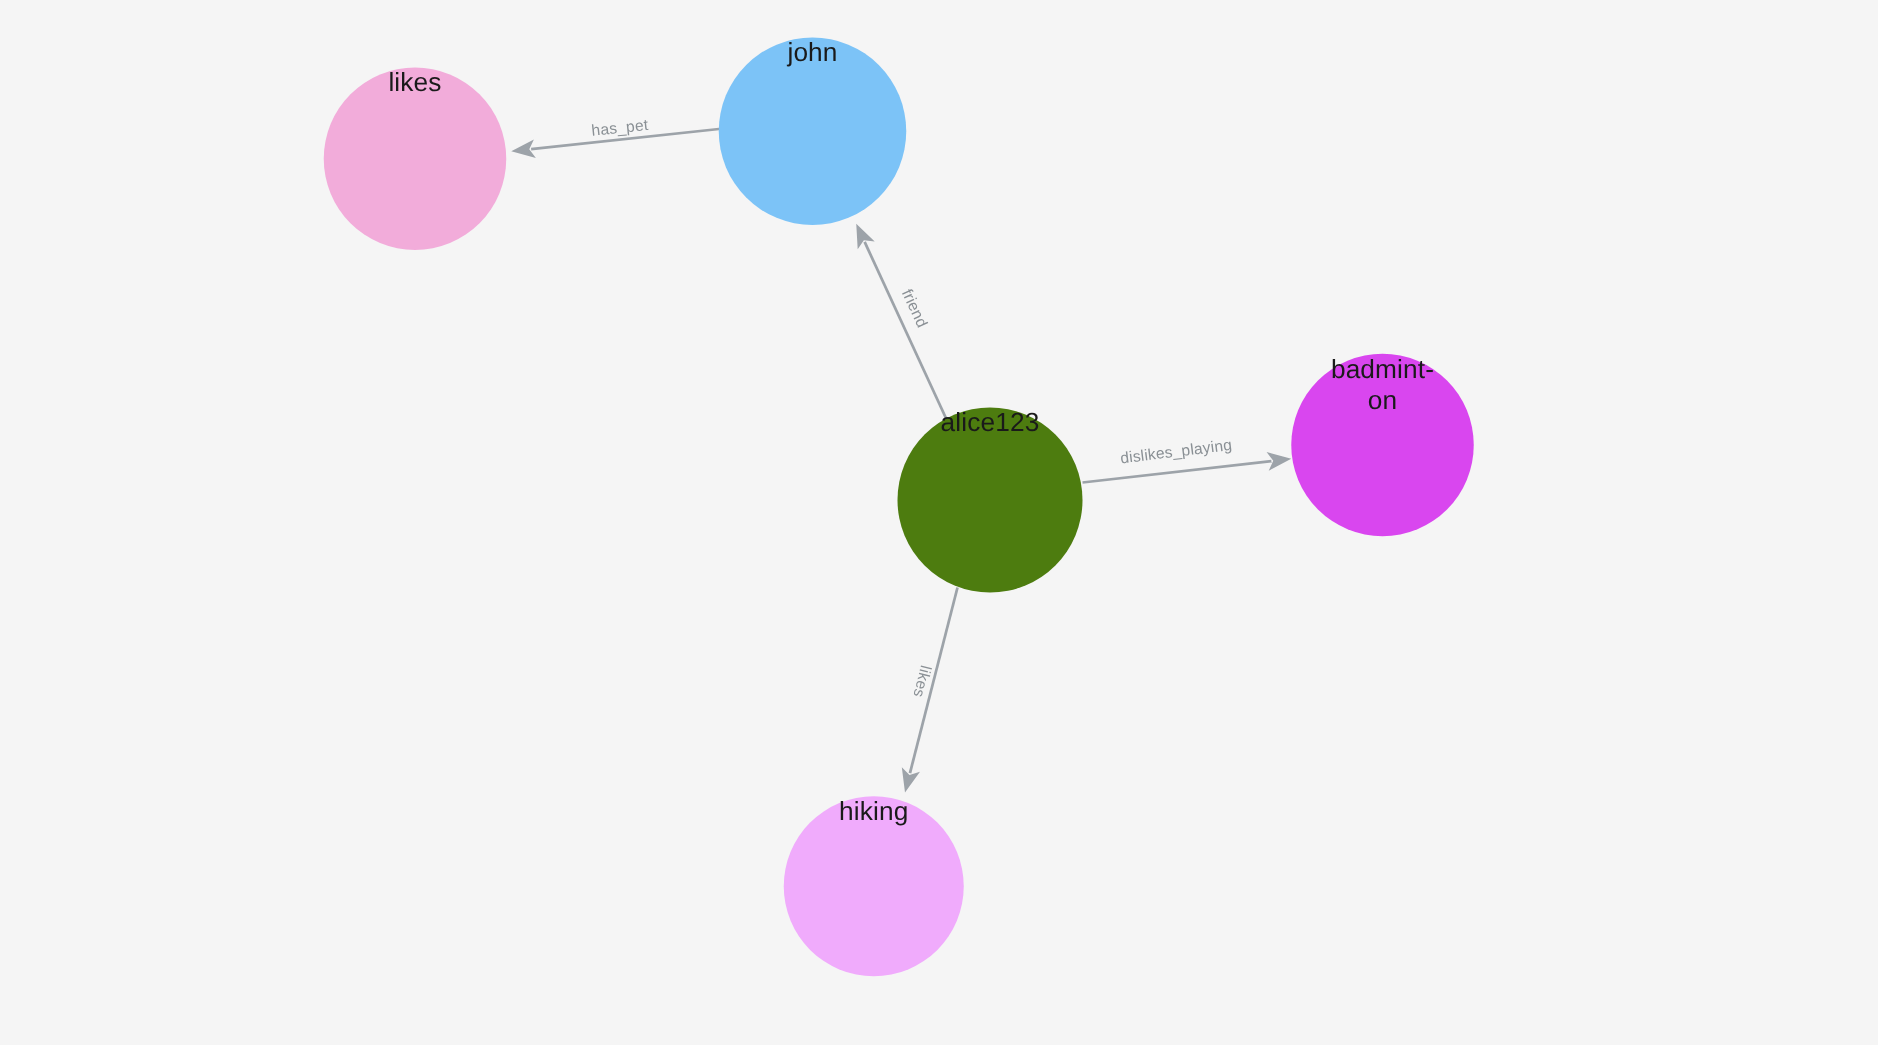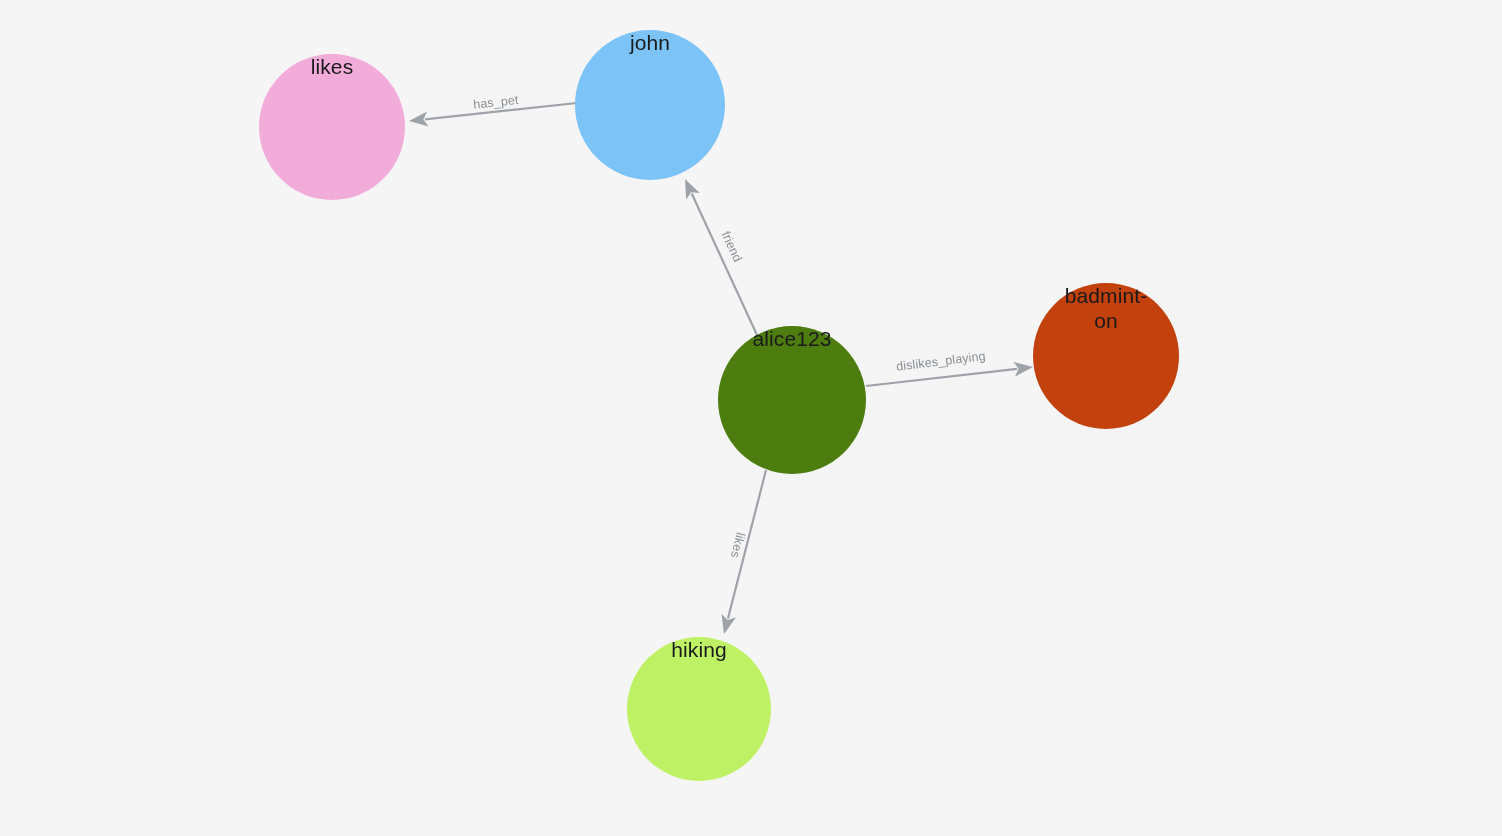"badmint-" div.graph-node { background: #c2410c -> #d946ef }
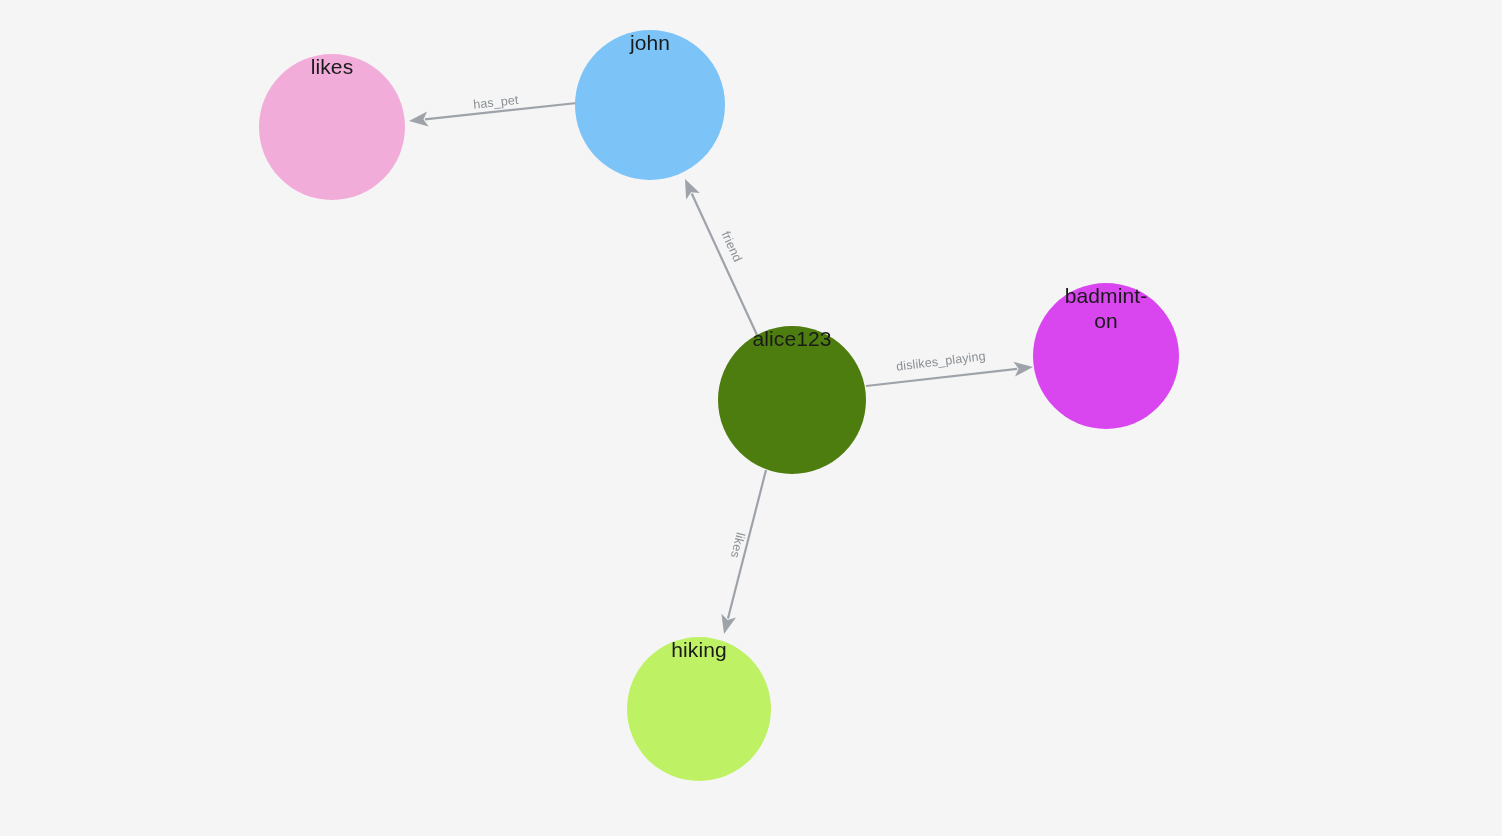"hiking" div.graph-node { background: #bef264 -> #f0abfc }
